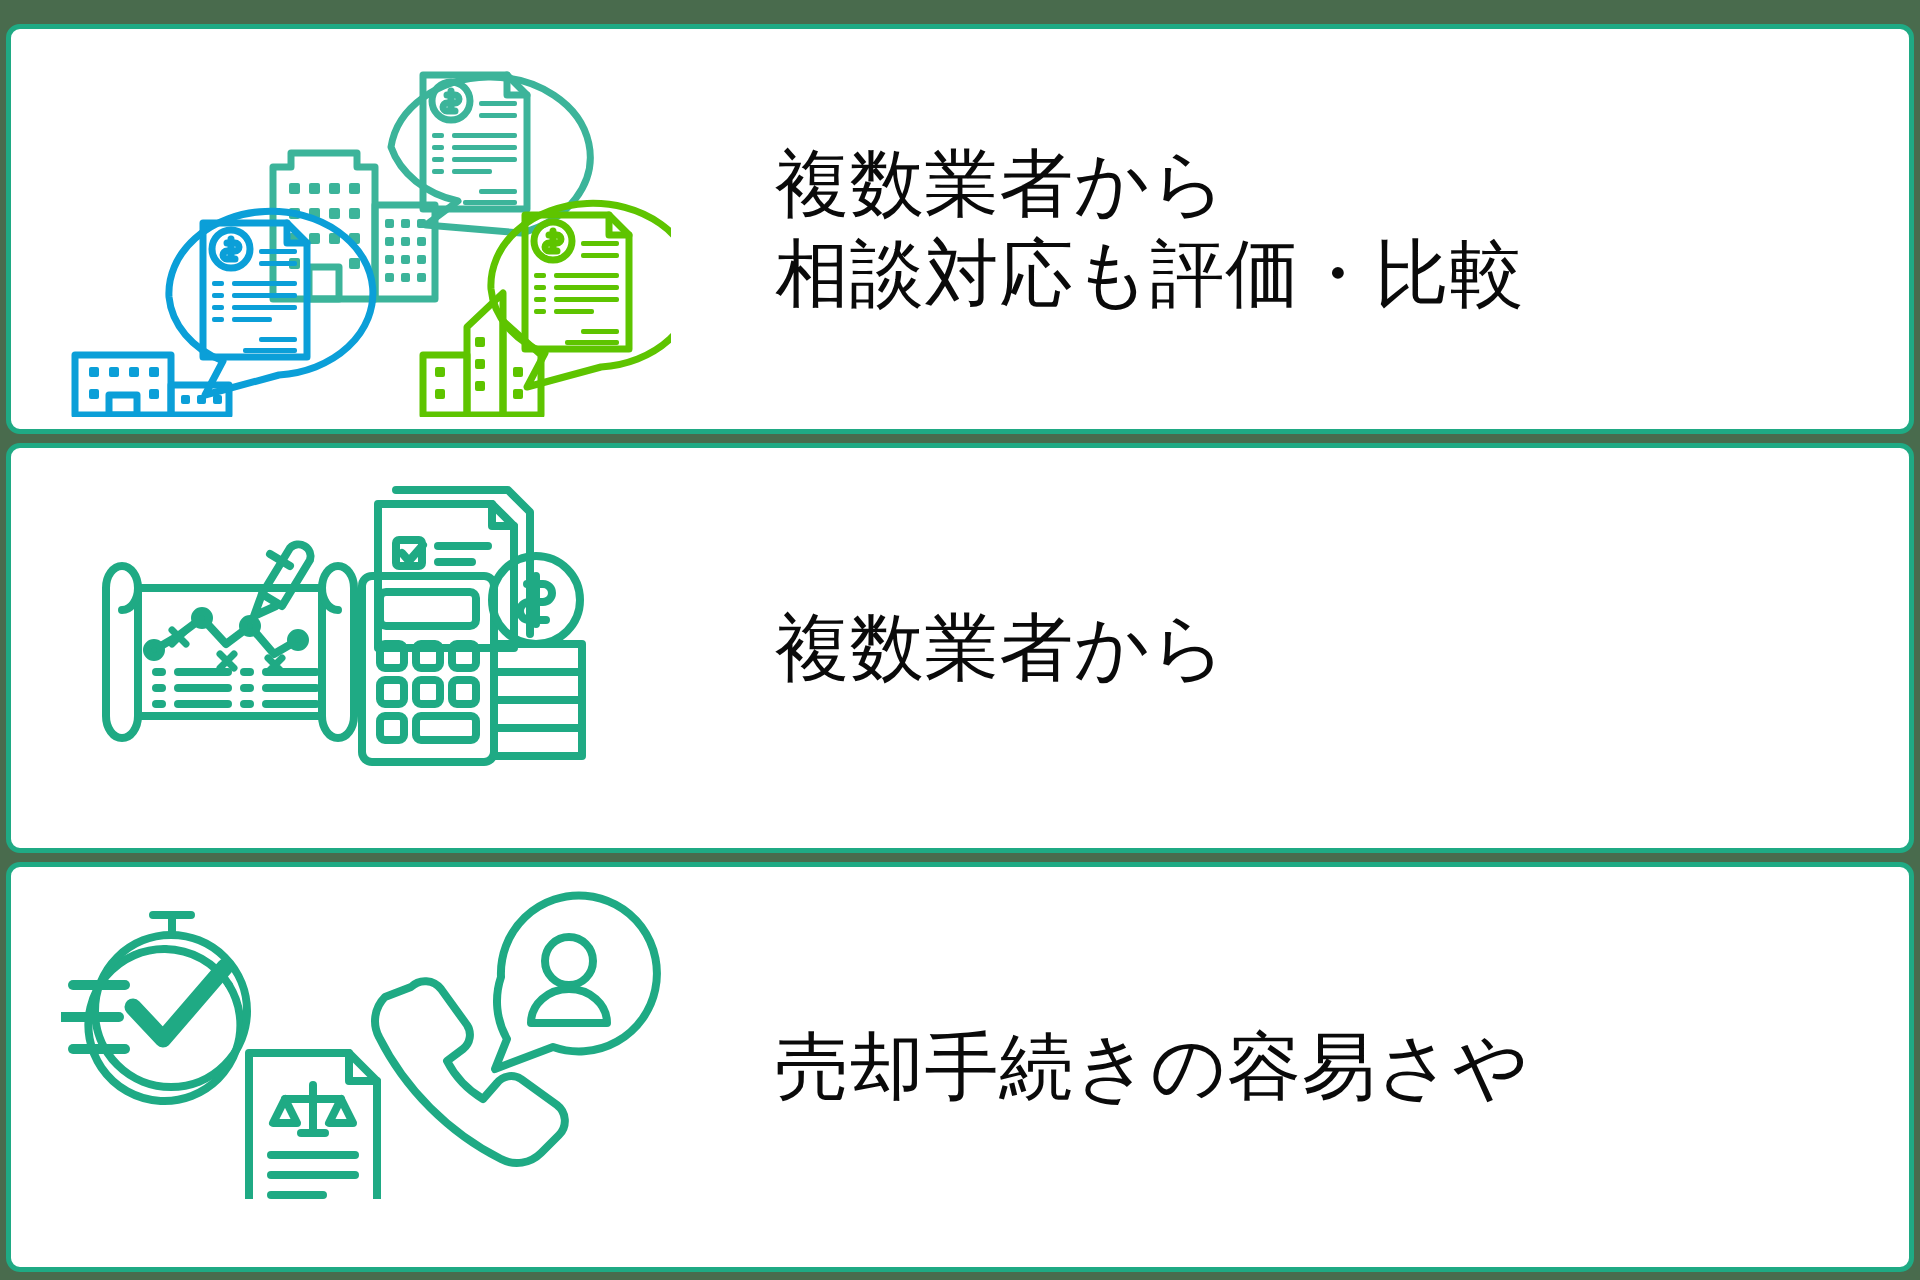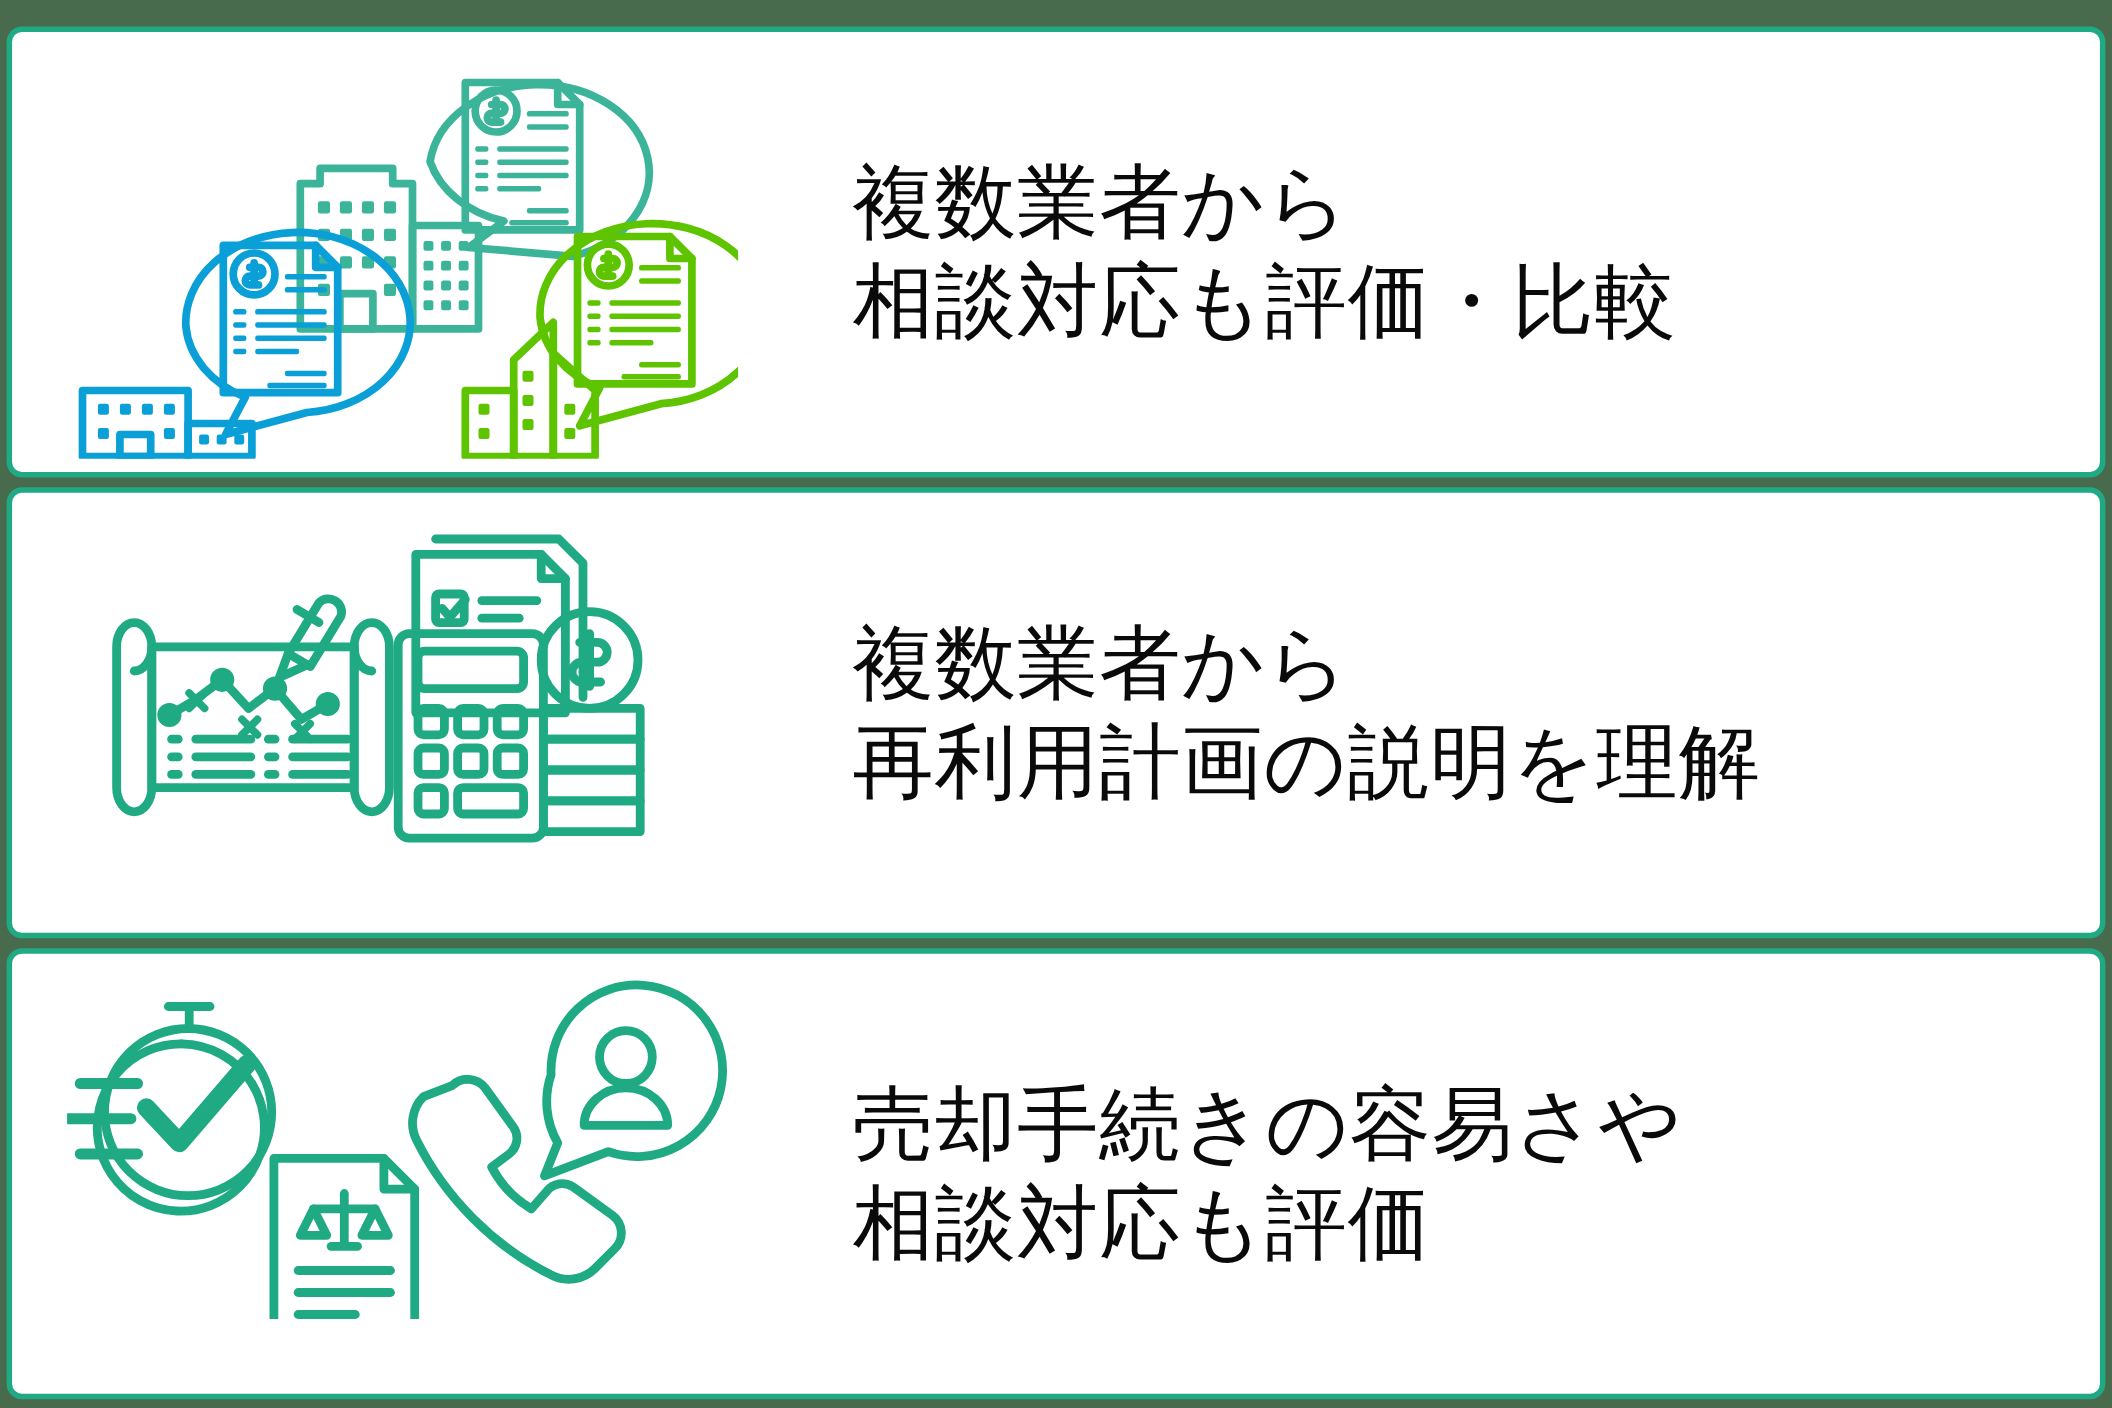"再利用計画の説明を理解" div.line { html: <div>再利用計画の説明を理解</div> -> none }
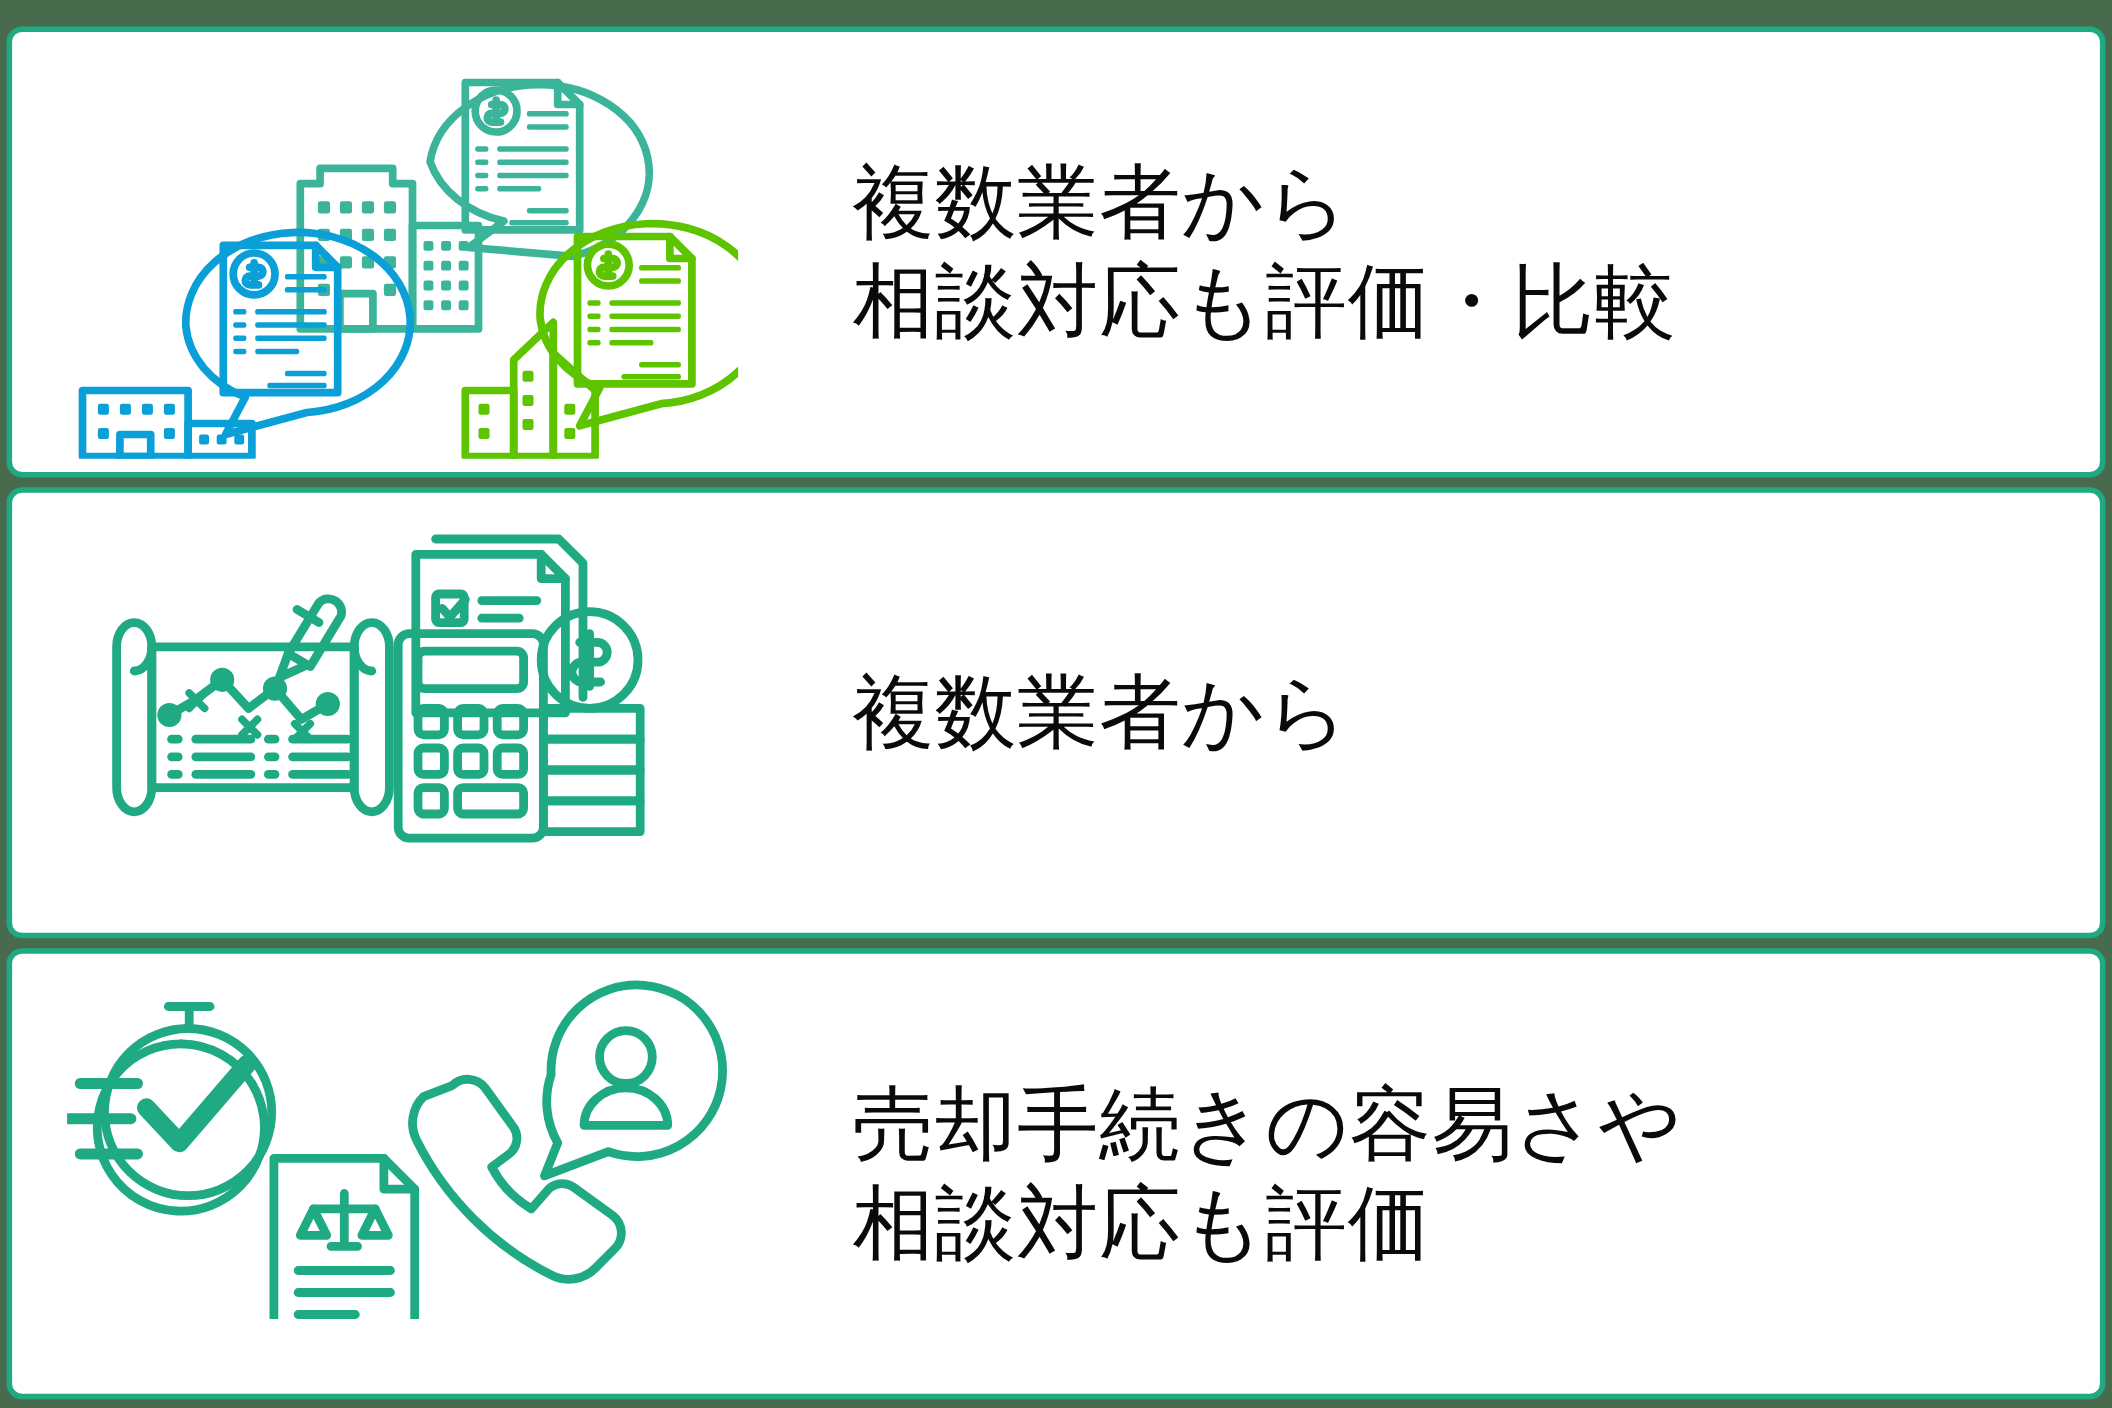"相談対応も評価" div.line { html: <div>相談対応も評価</div> -> none }
